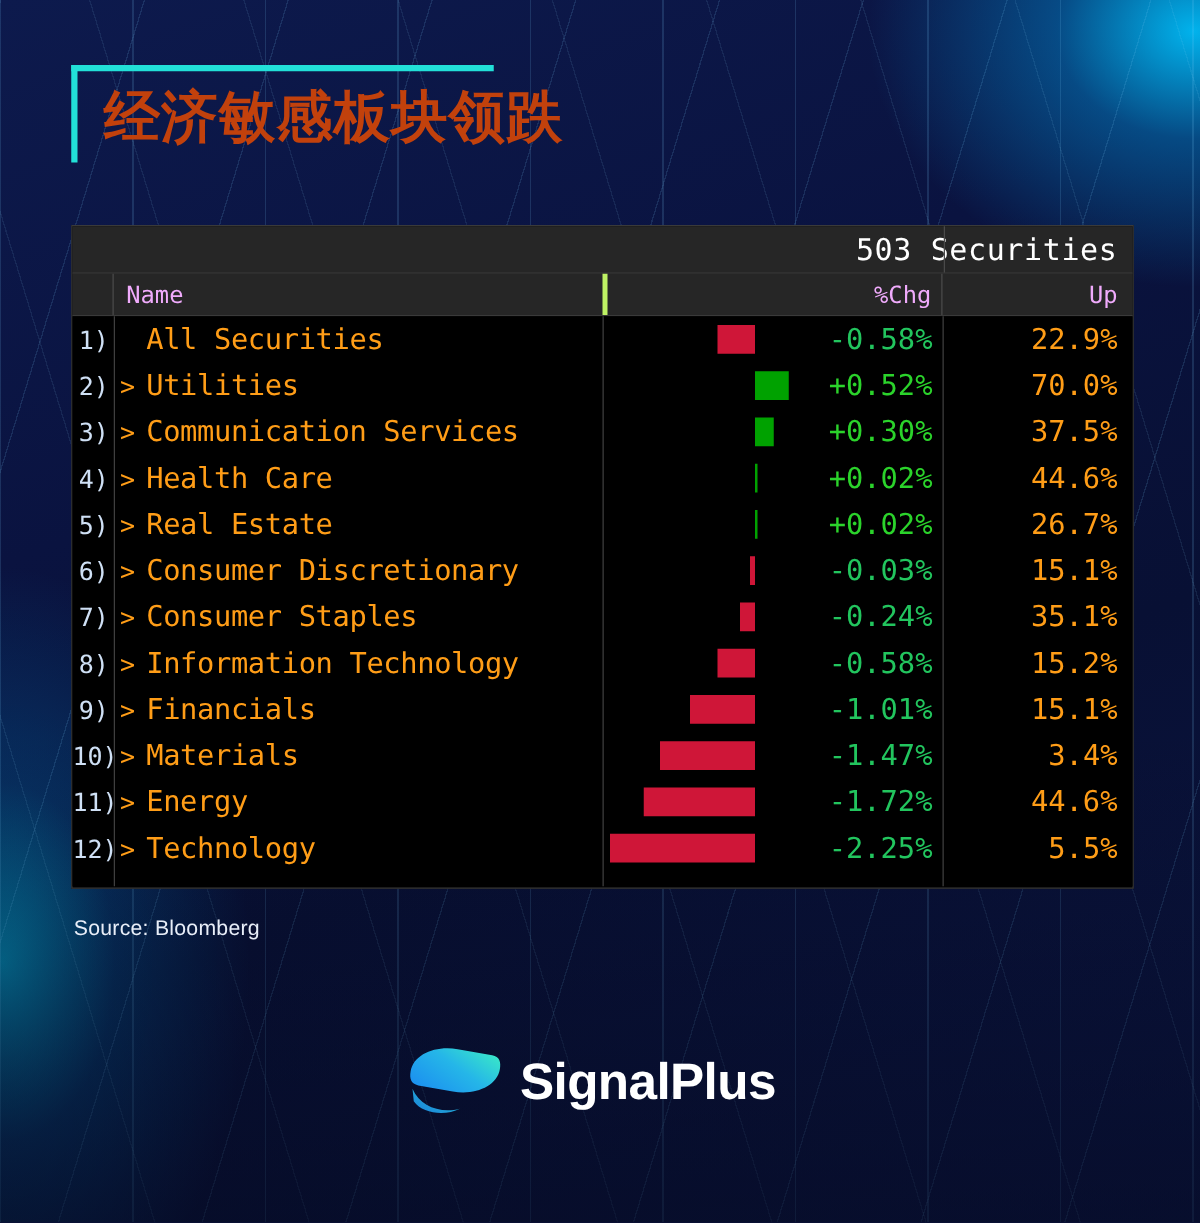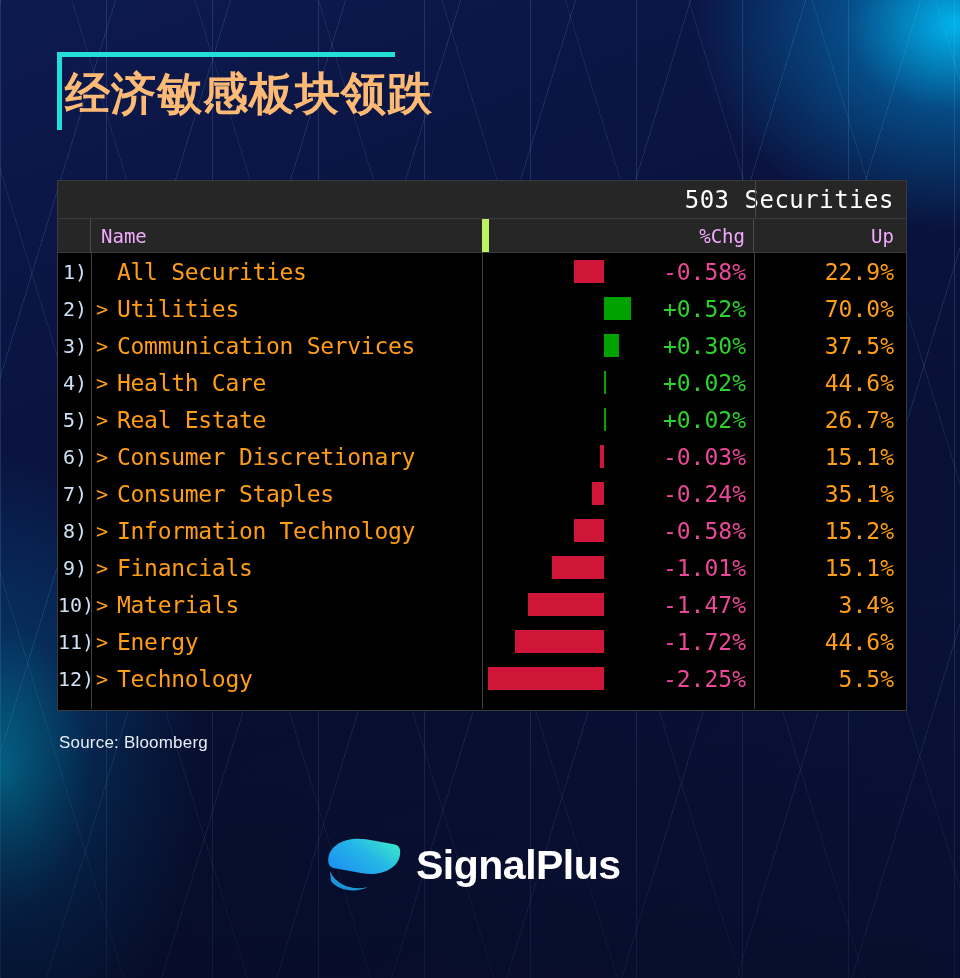"经济敏感板块领跌" .title-text { color: #fdba74 -> #c2410c; margin-left: 8px -> 26px }
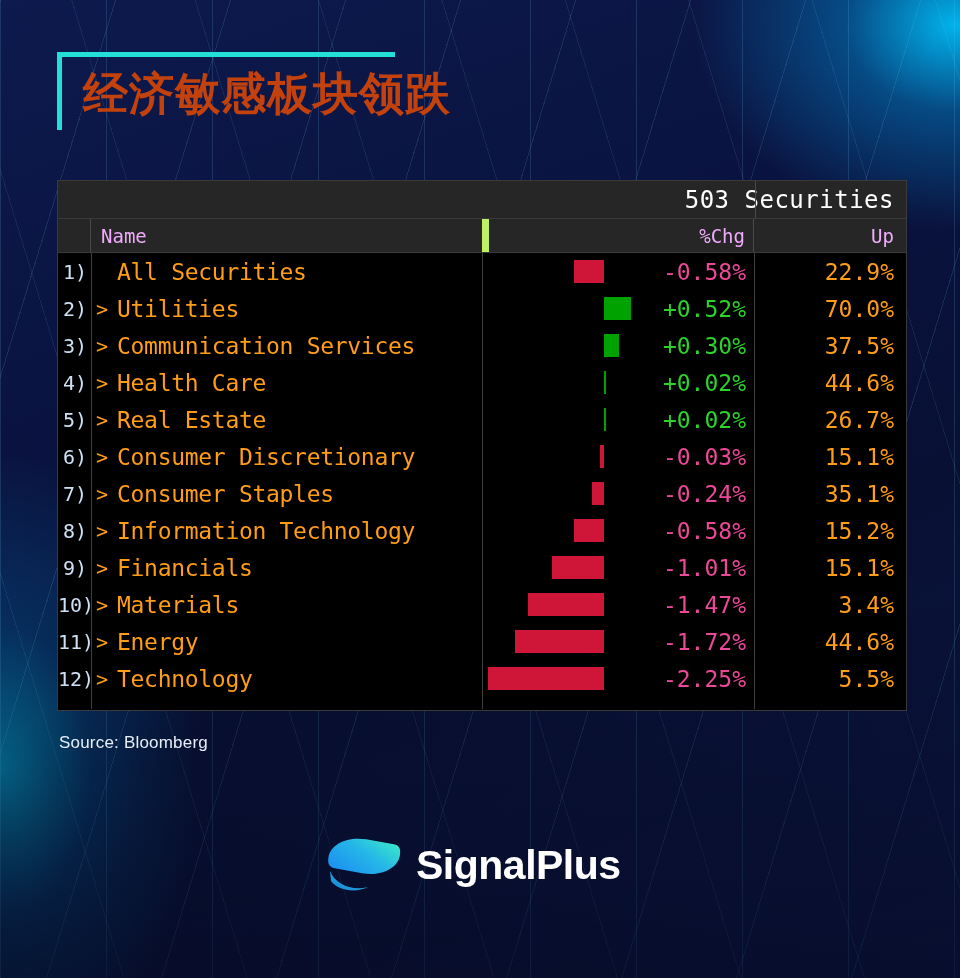"%Chg" .hcell-chg { border-left: 7px solid #bef264 -> 4px solid #bef264 }
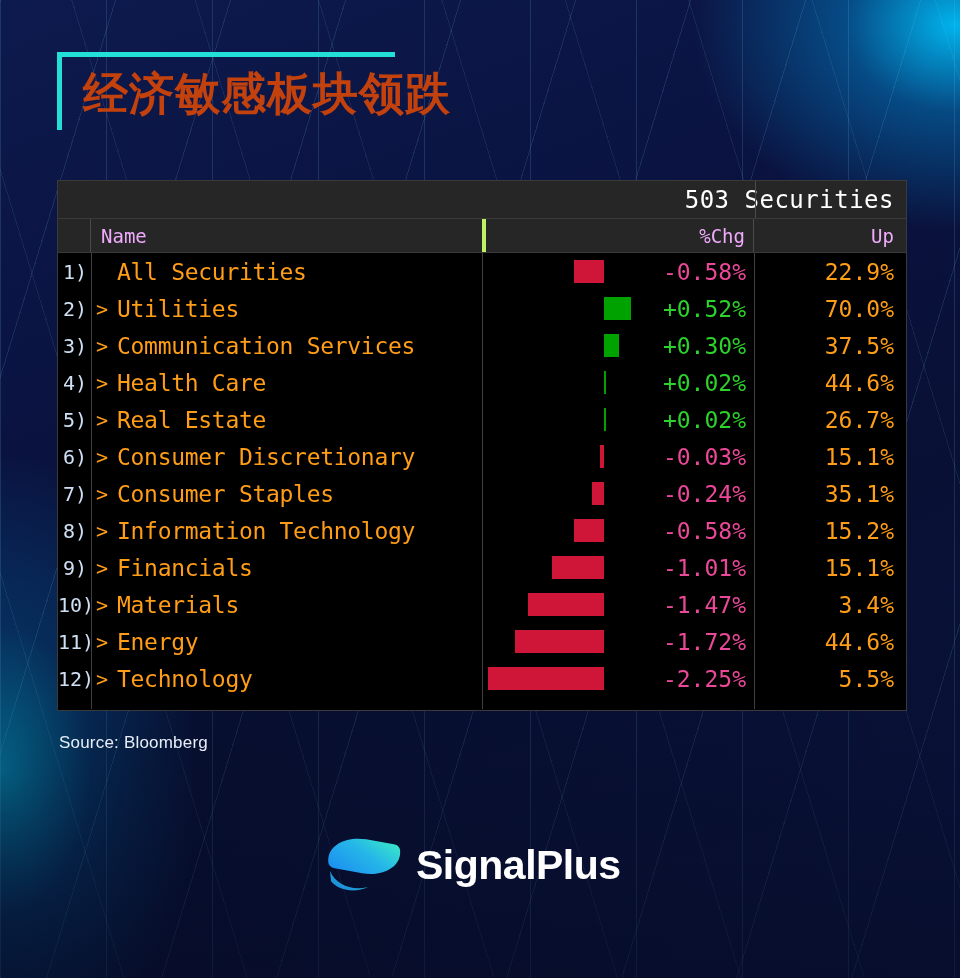"-0.58%" .r-chg.neg { color: #ec4899 -> #22c55e }
